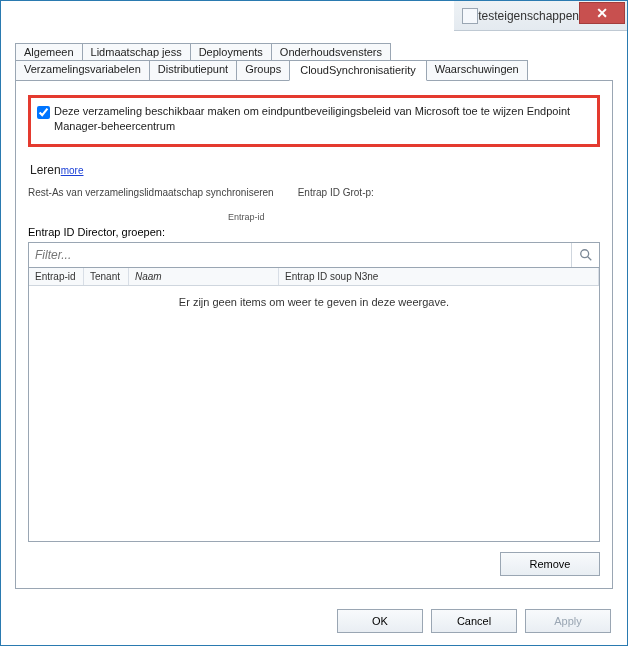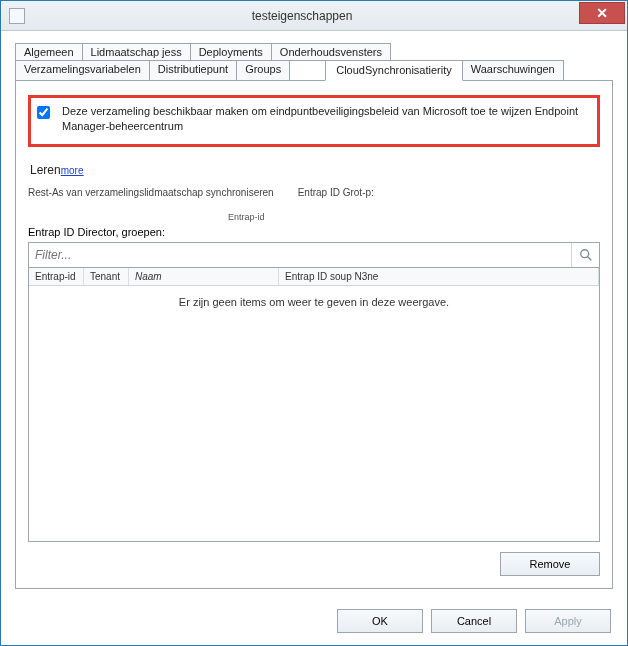"testeigenschappen" .window { align-items: none -> flex-end }
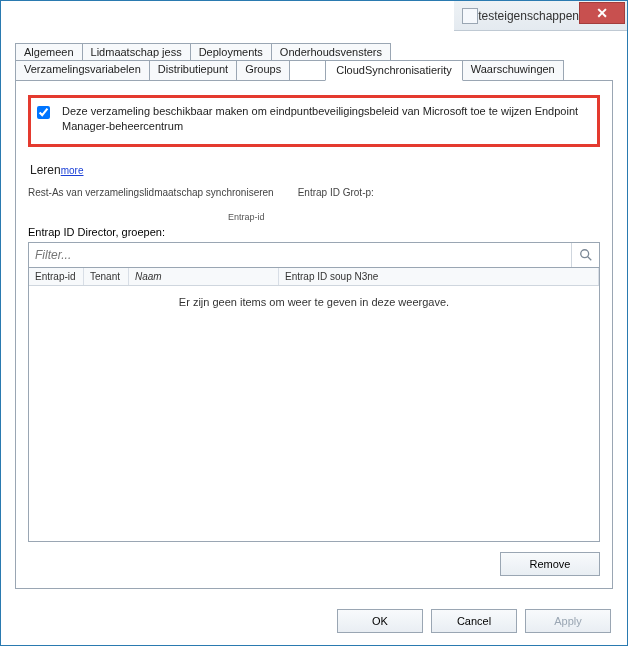"CloudSynchronisatierity" .tab.selected { margin-left: 36px -> none }
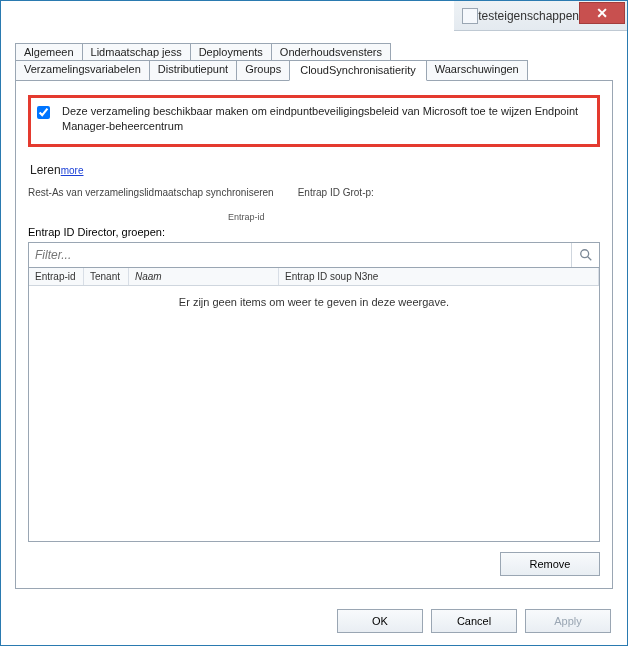"Deze verzameling beschikbaar maken om" .chk-row { gap: 12px -> 4px }
